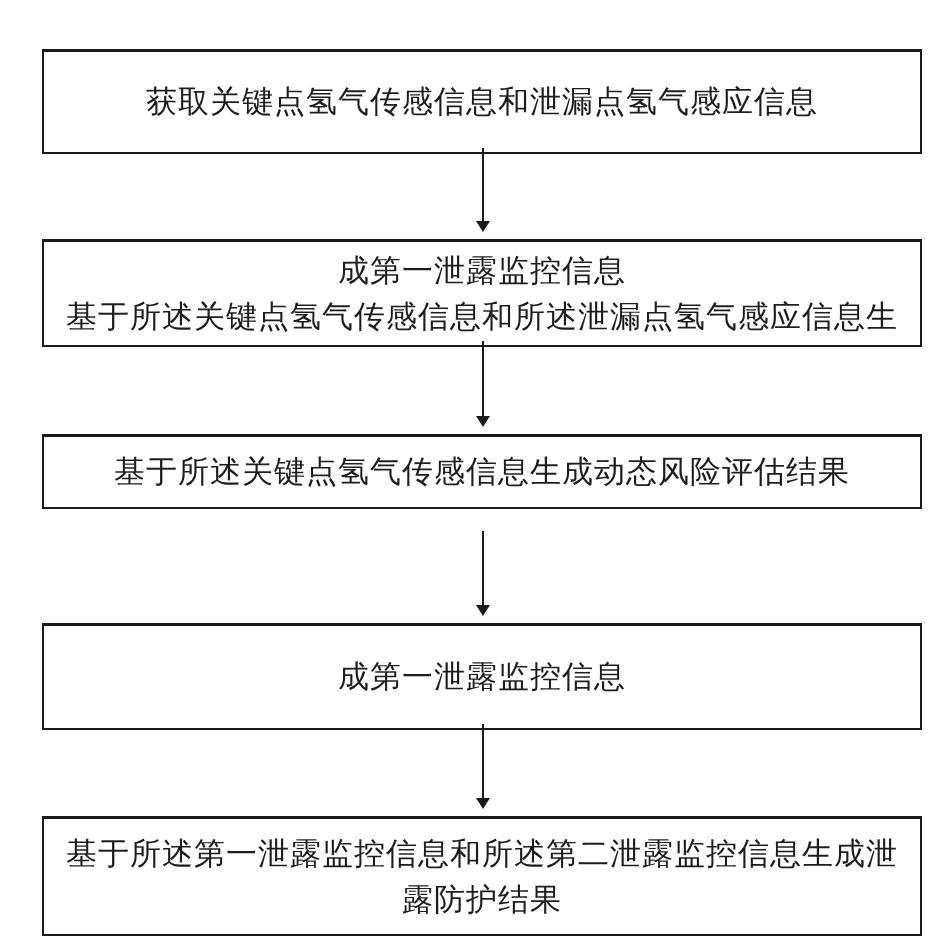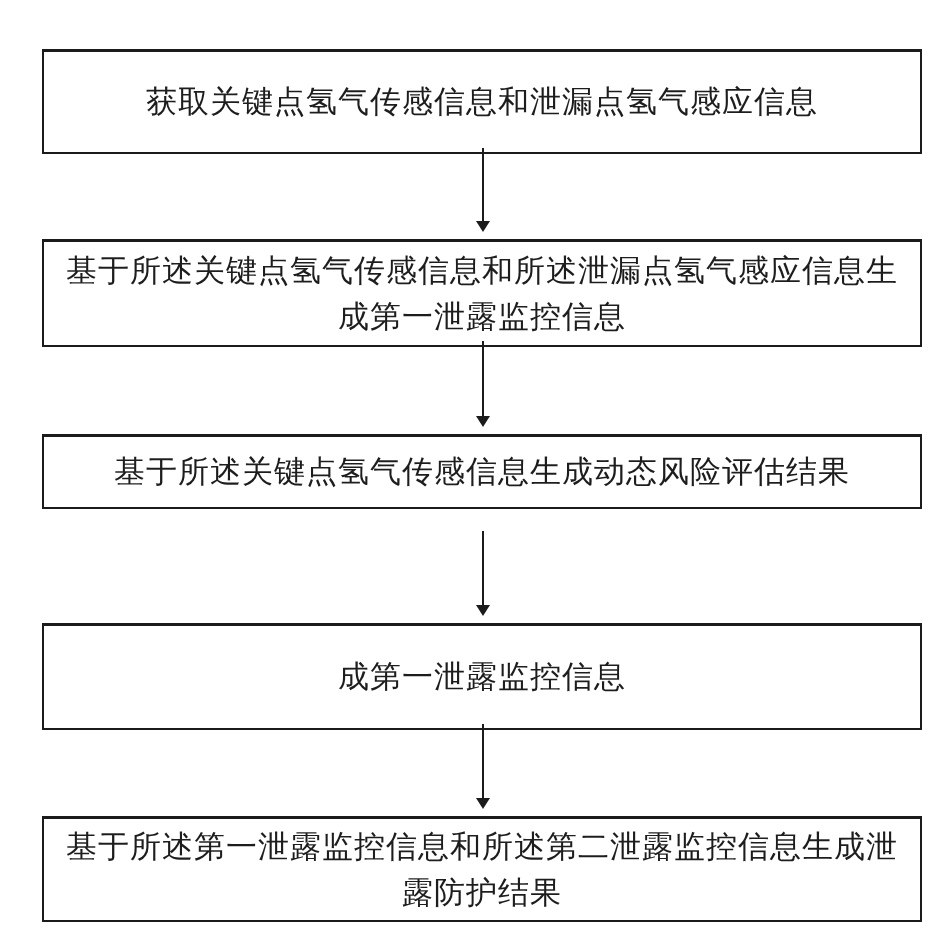"基于所述关键点氢气传感信息和所述泄漏点氢气感应信息生" span.line { order: before "成第一泄露监控信息" -> after "成第一泄露监控信息" }
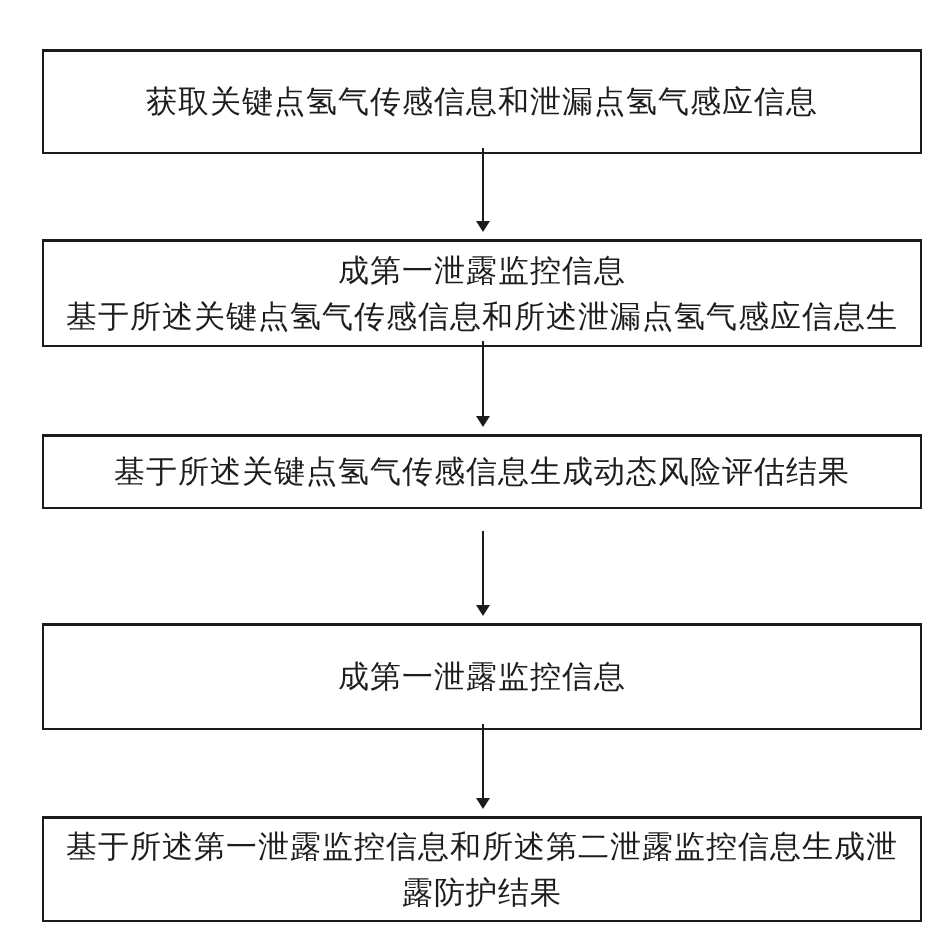"基于所述第一泄露监控信息和所述第二泄露监控信息生成泄" .b5 { height: 106px -> 120px }
